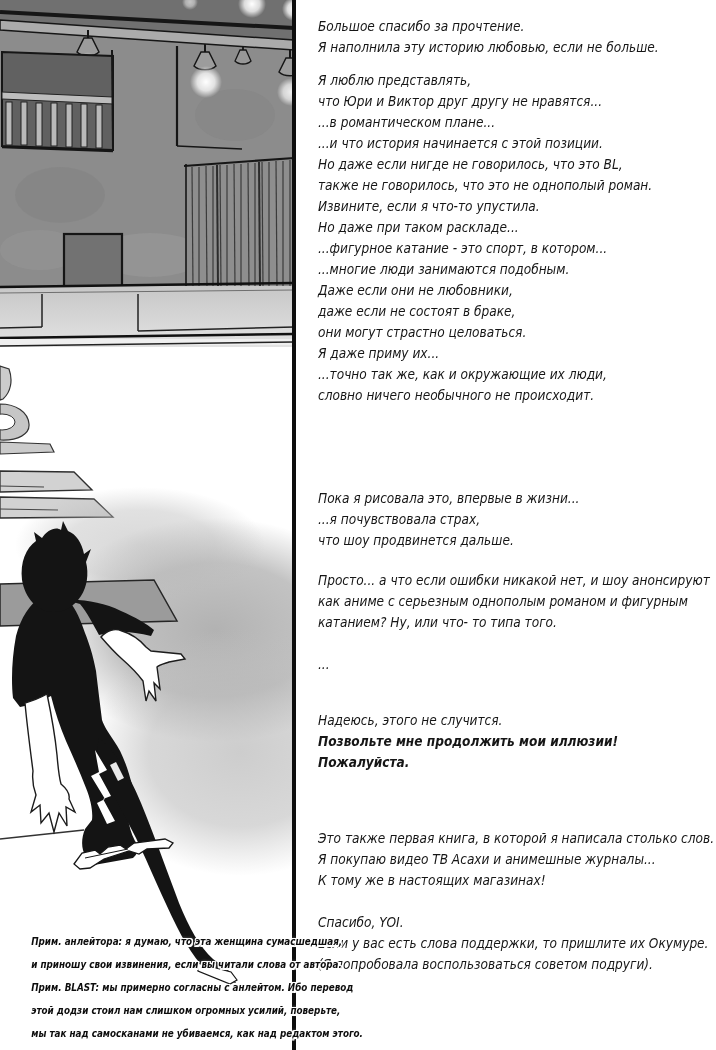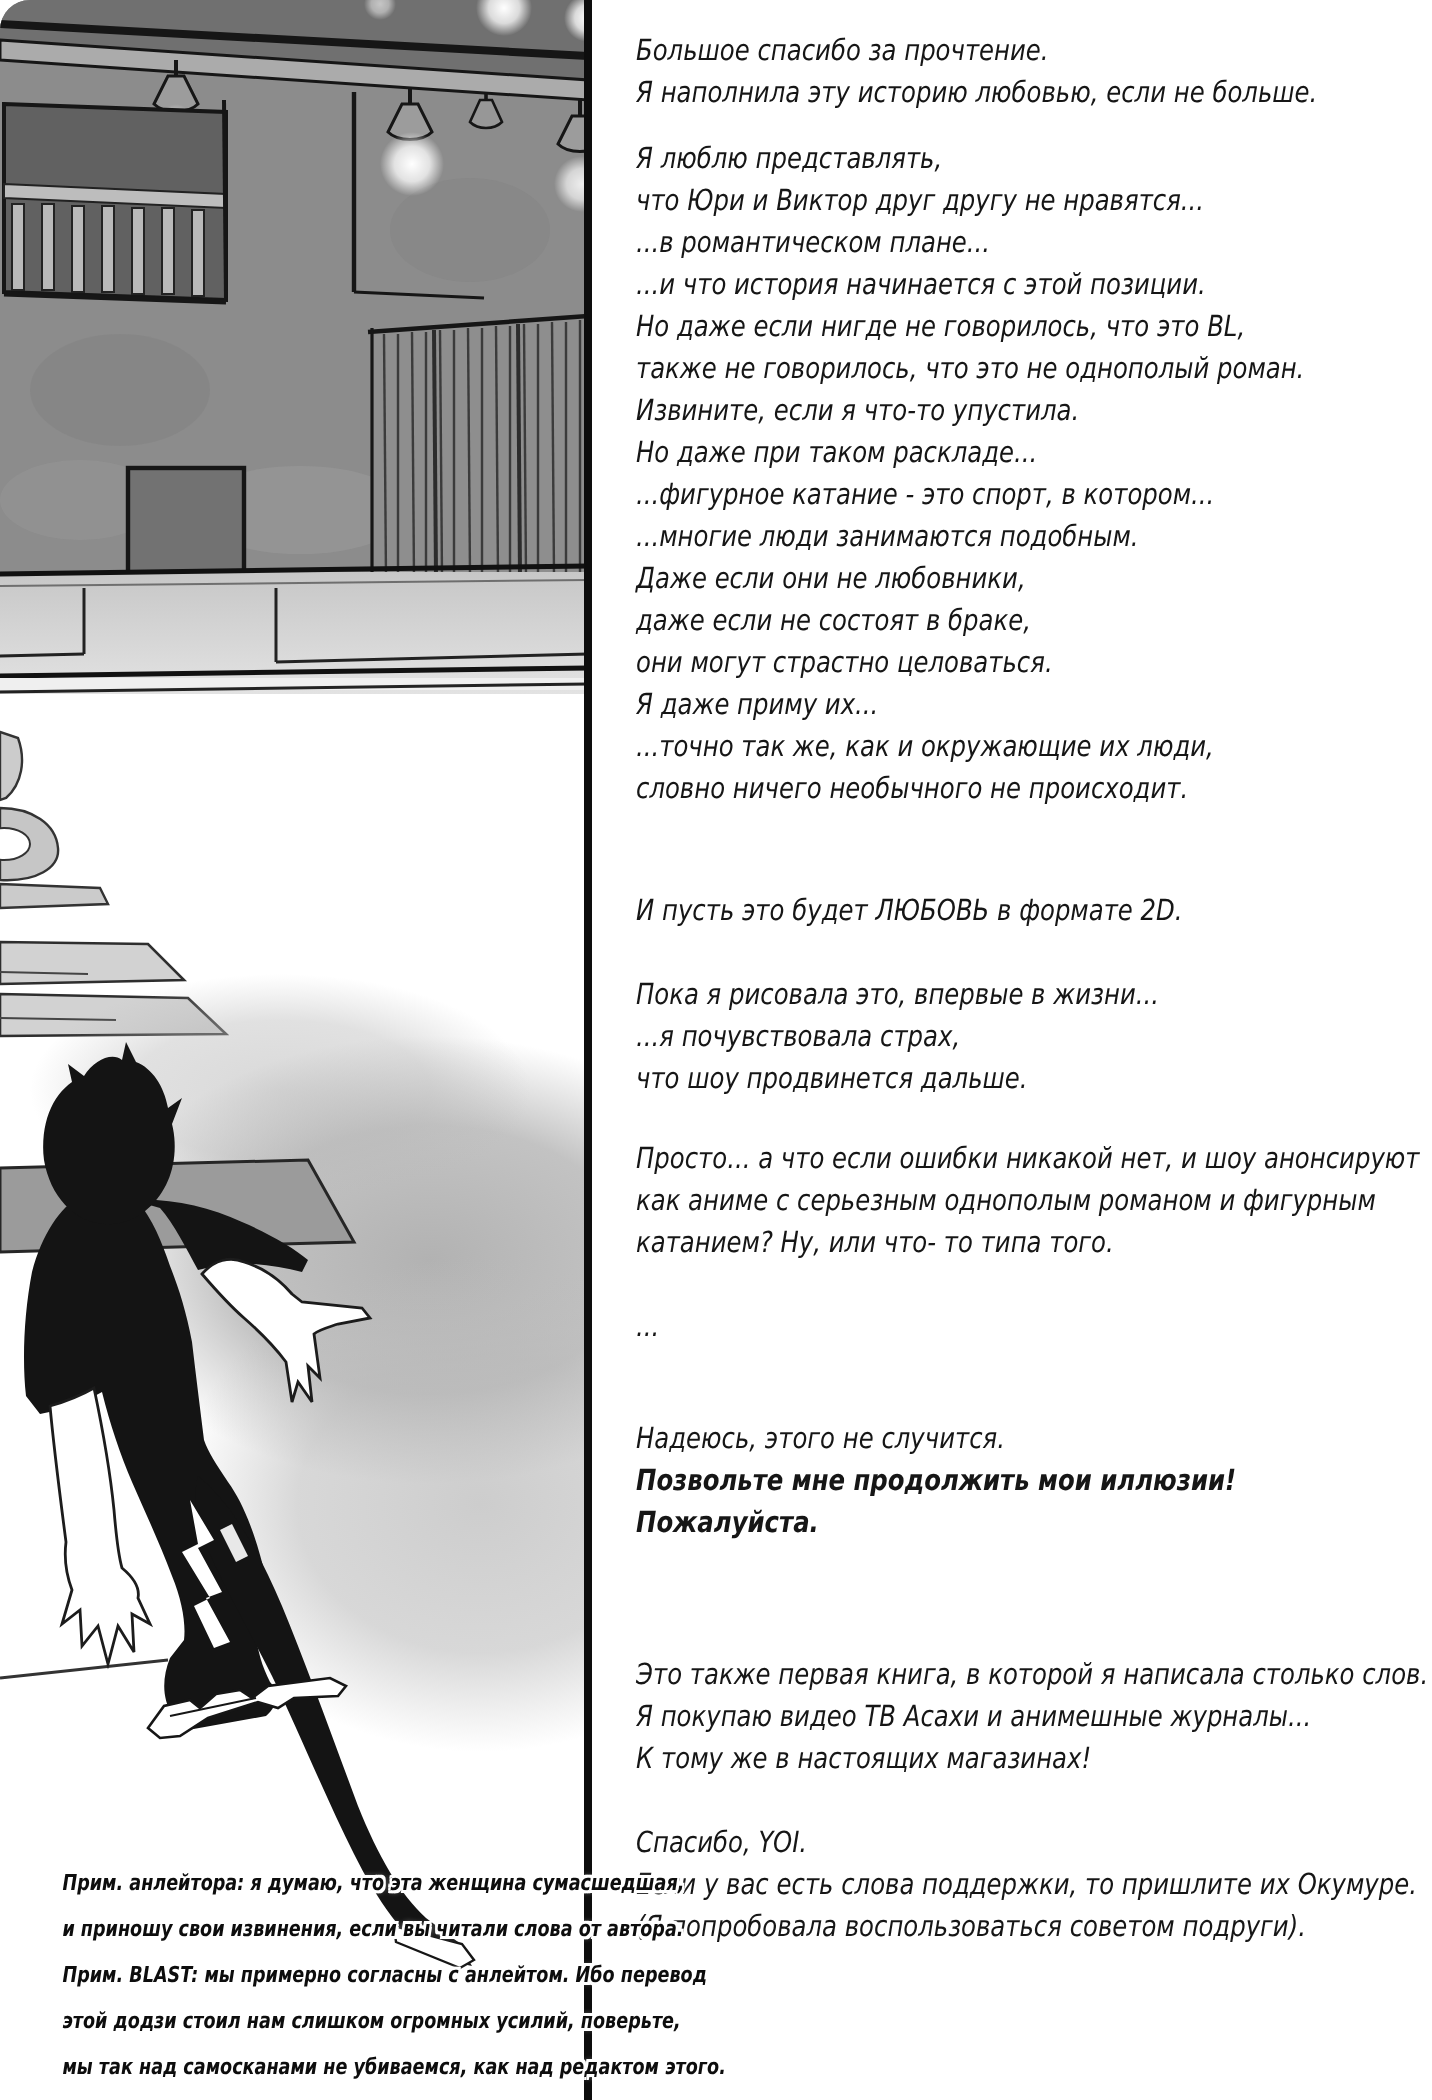"Большое спасибо за прочтение." .page { border-radius: 15px -> none }
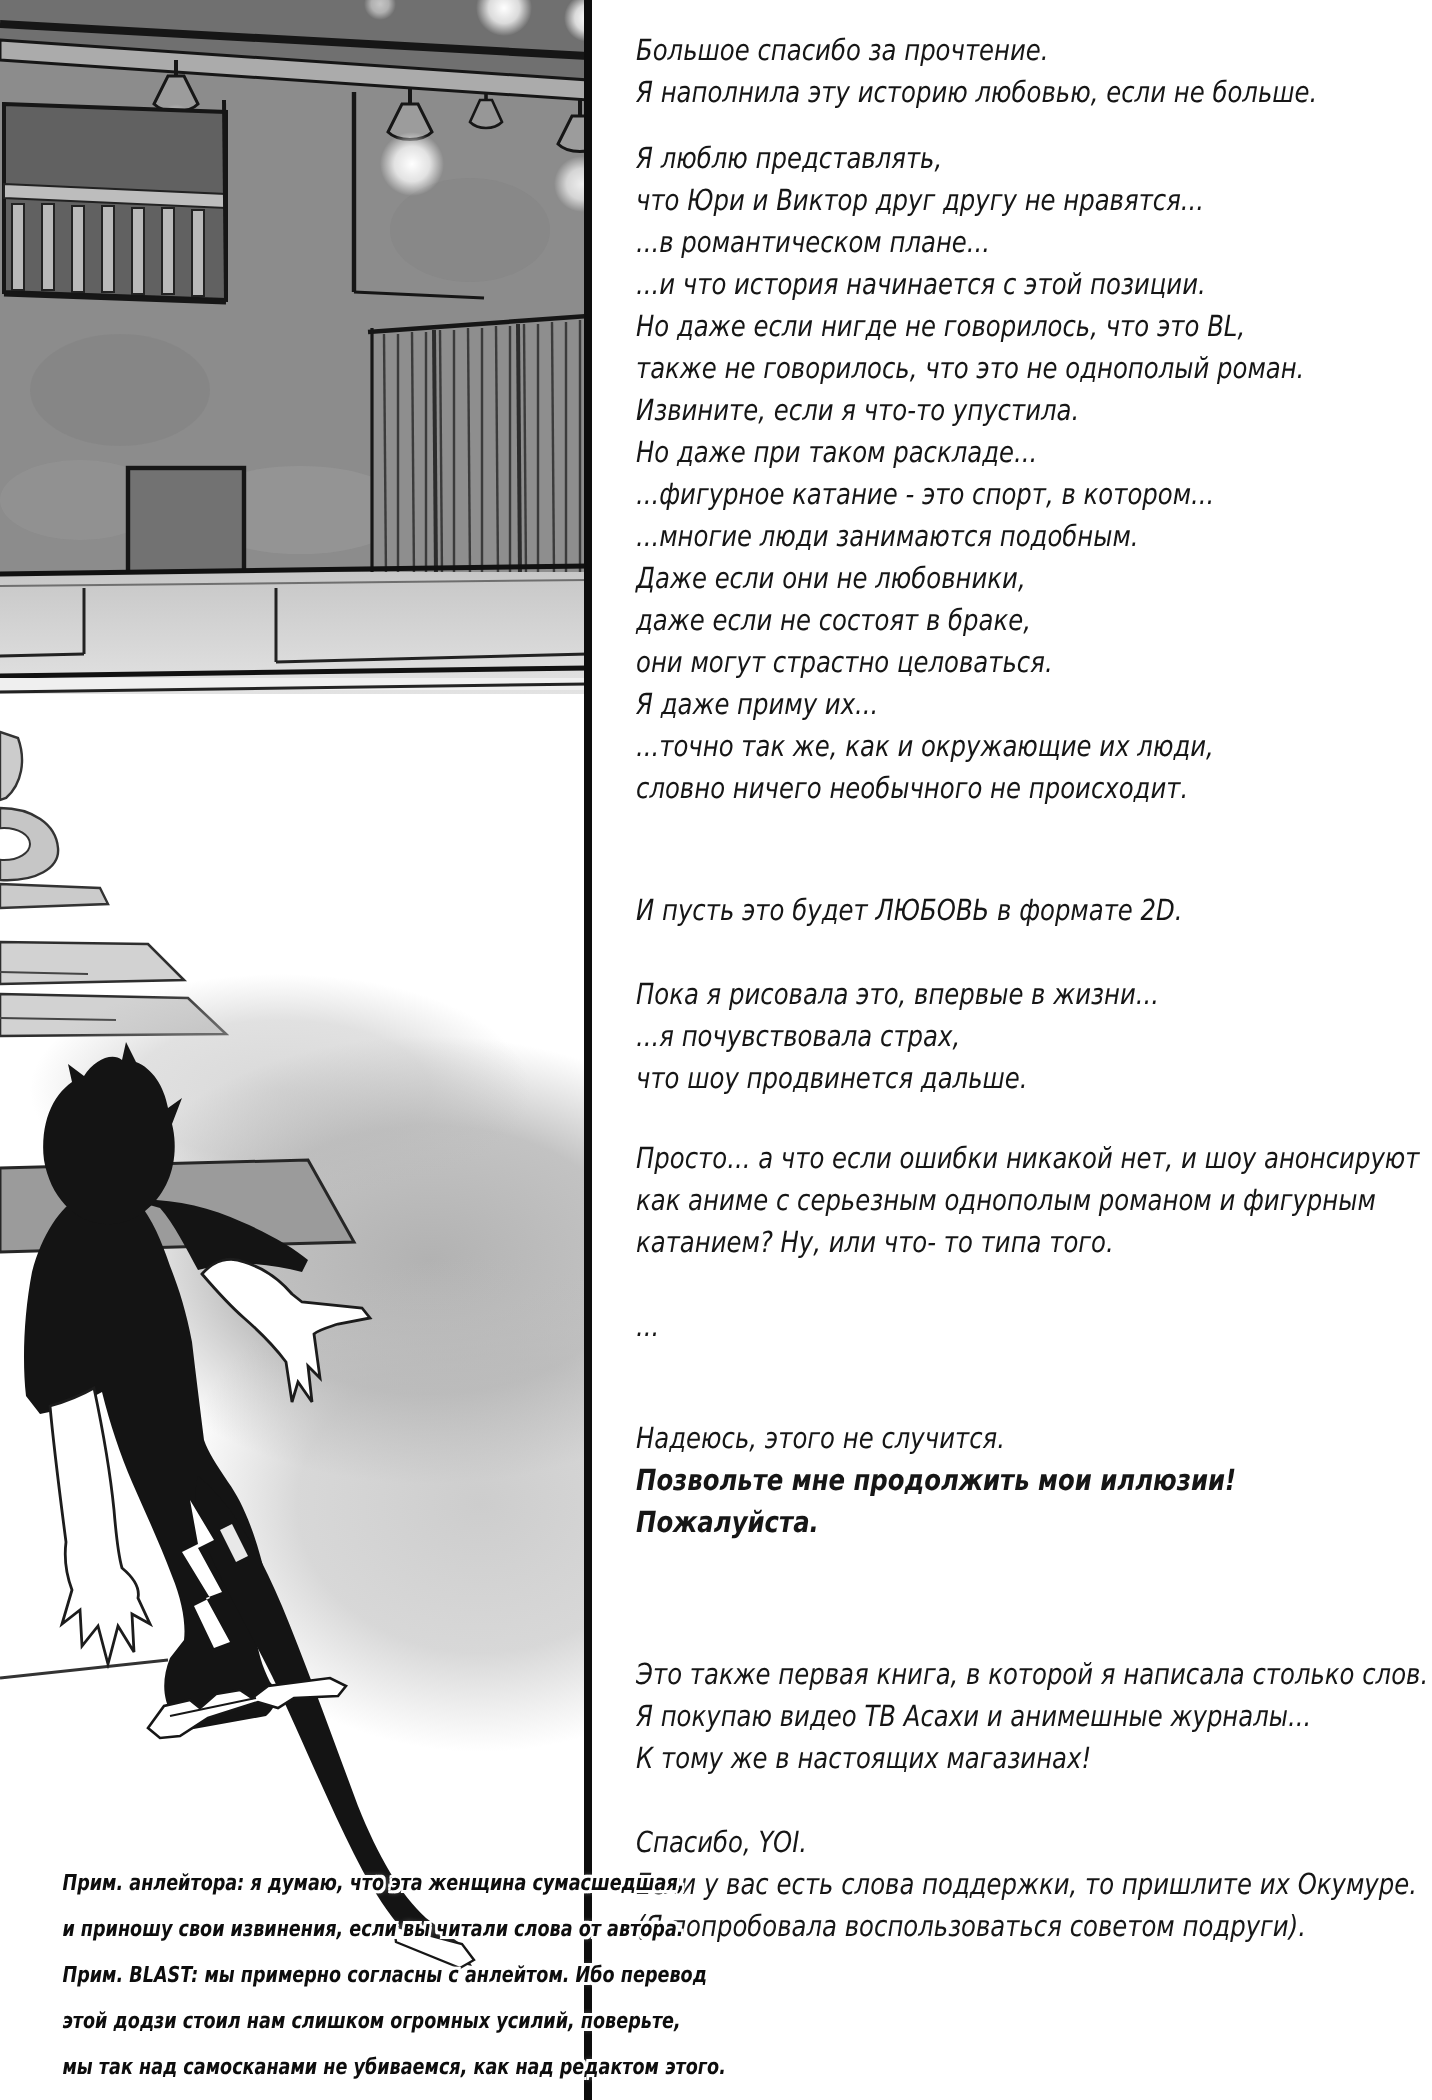"И пусть это будет ЛЮБОВЬ" div.blk { html: <div> <div>И пусть это будет ЛЮБОВЬ в формате 2D.</div> </div> -> none }
